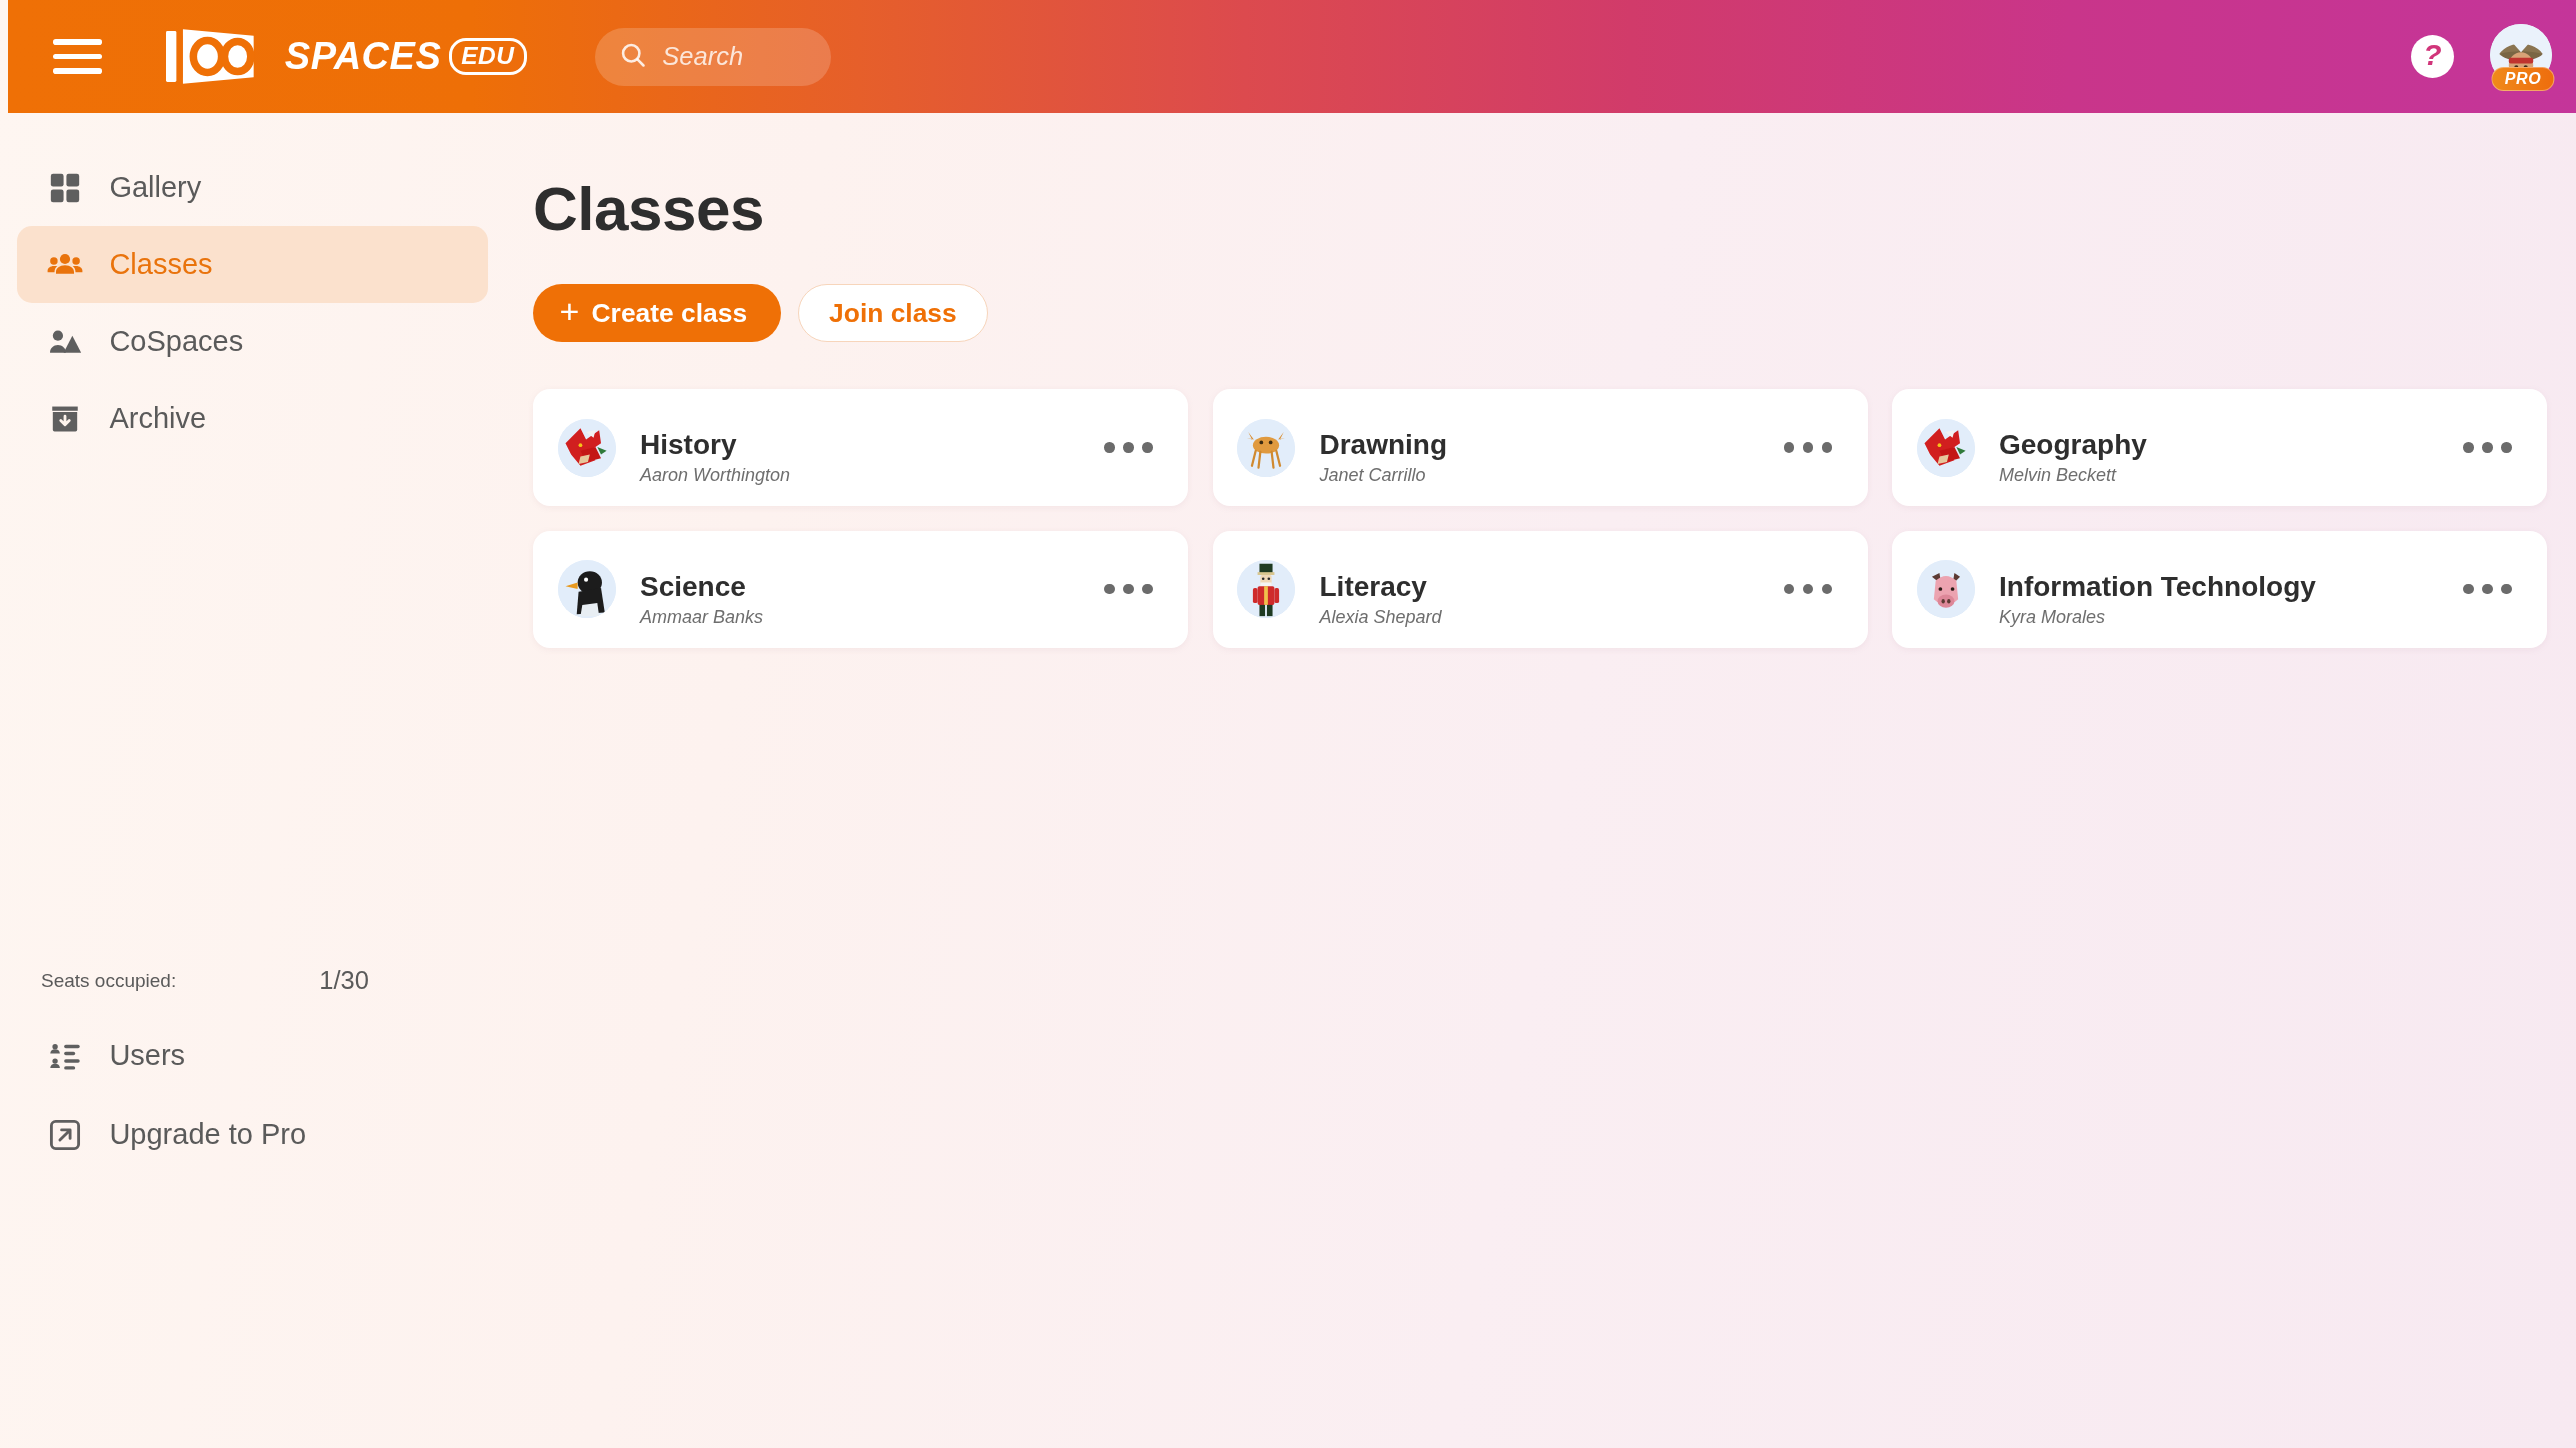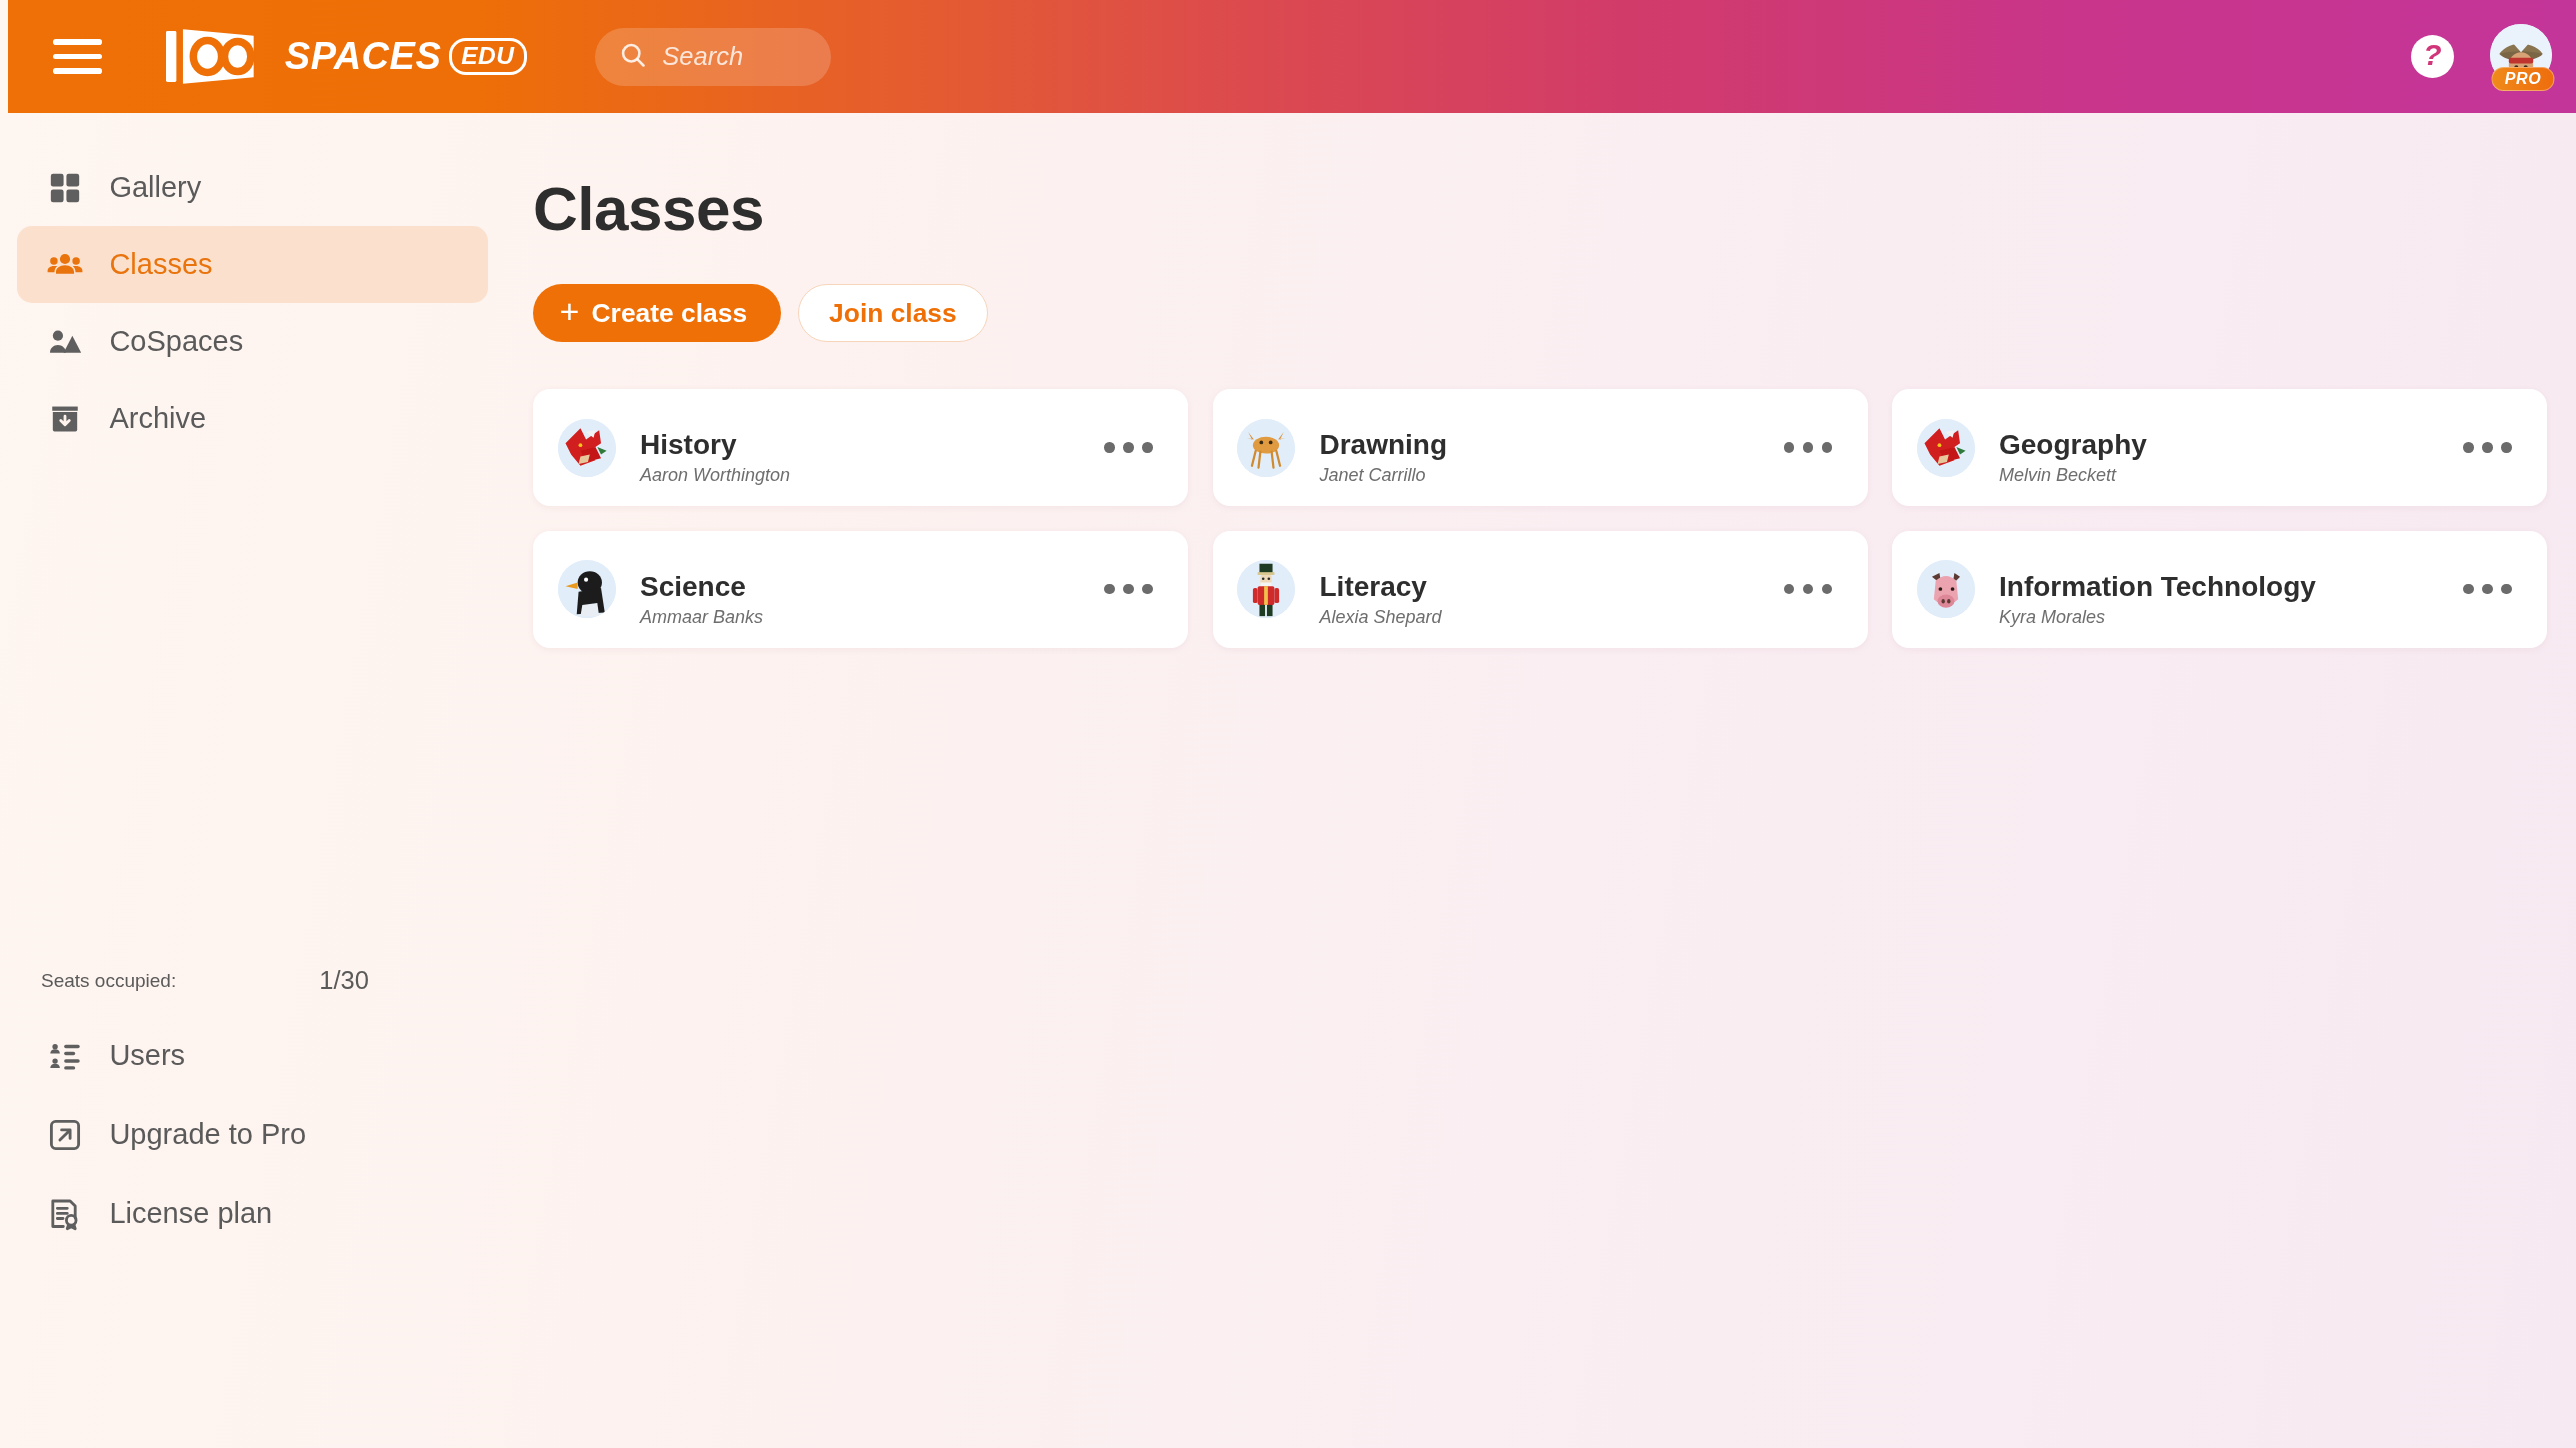"License plan" div.nav-item { html: <div> <span> <svg> <path></path> <path></path> <circle></circle> <path></path> </svg> </span> <span>License plan</span> </div> -> none }
